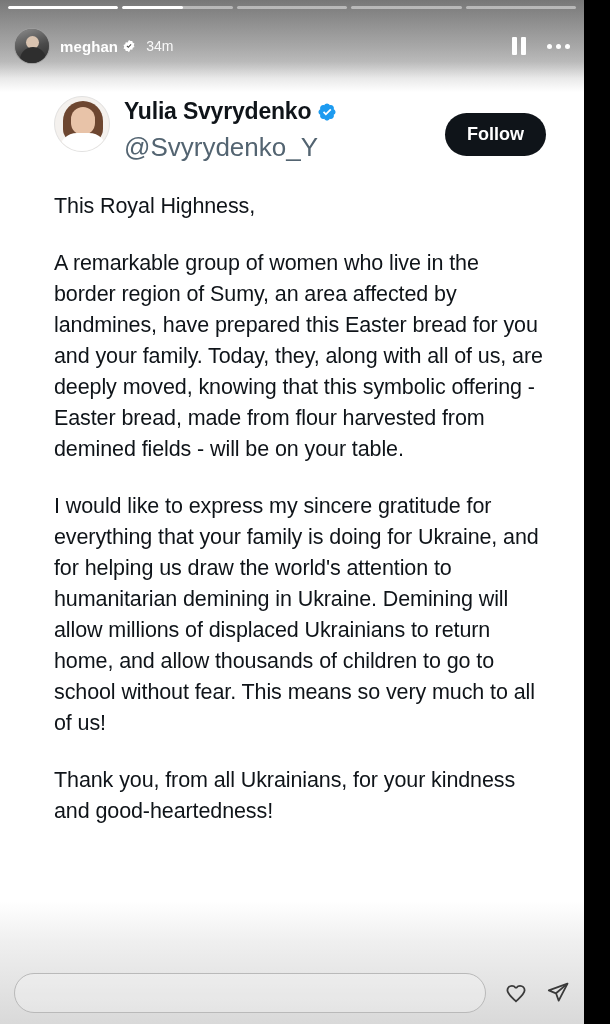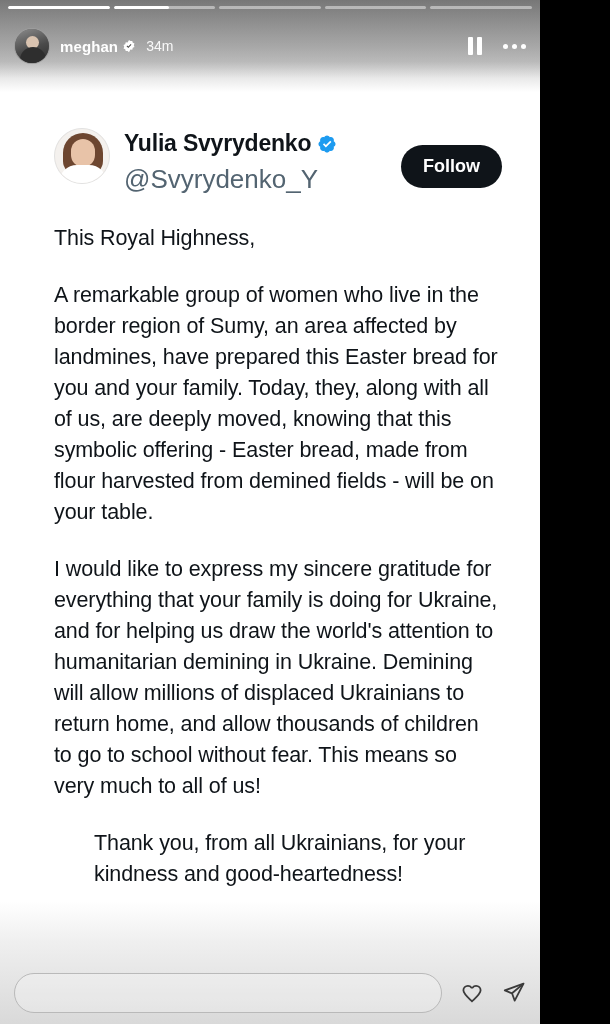"meghan" .story { width: 540px -> 584px }
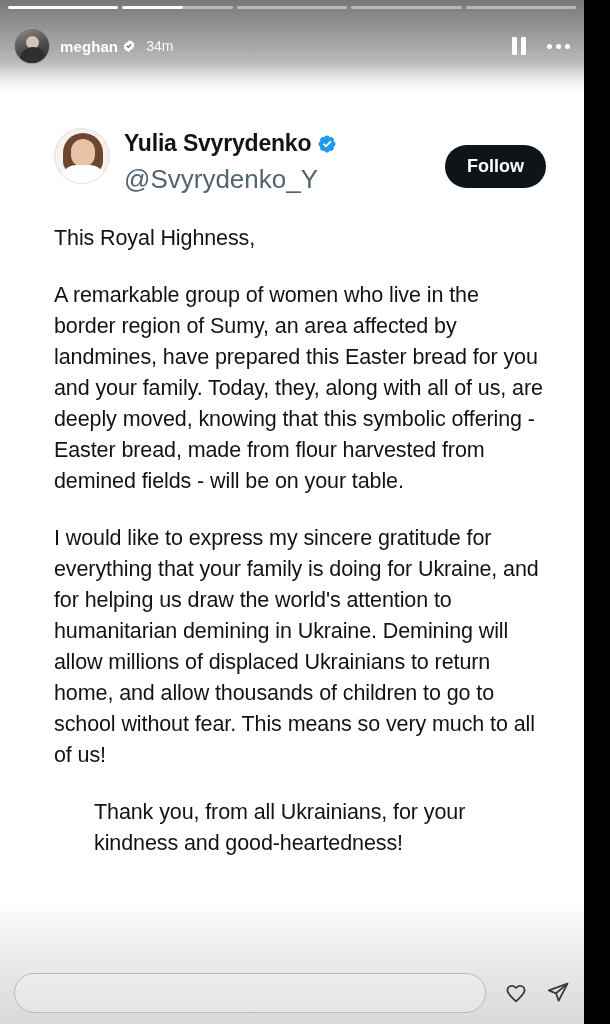"Yulia Svyrydenko" .tweet-card { top: 128px -> 96px }
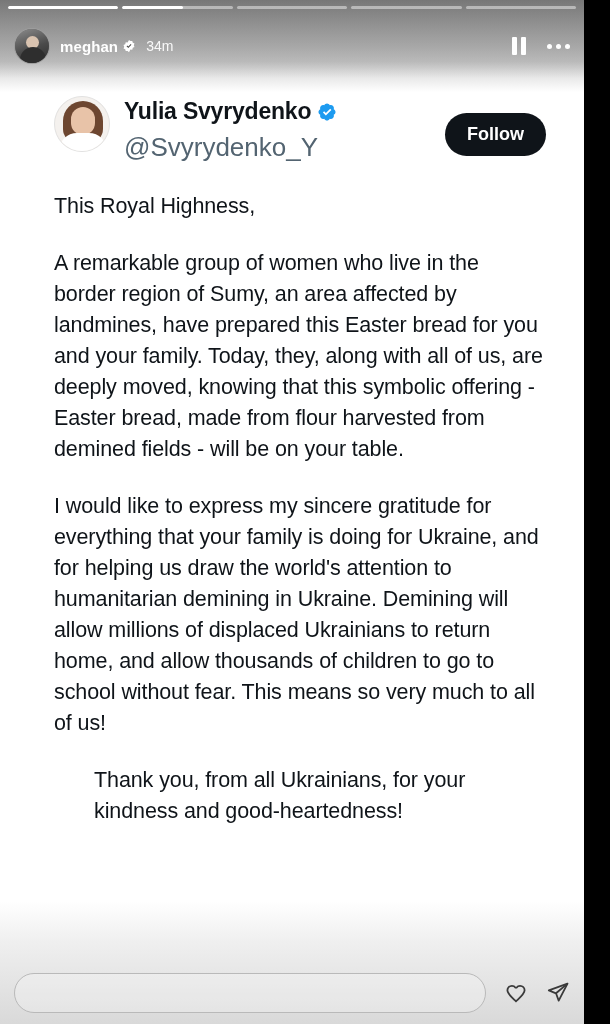"Thank you, from all Ukrainians," .tweet-body p:last-child { margin-left: 40px -> none }
